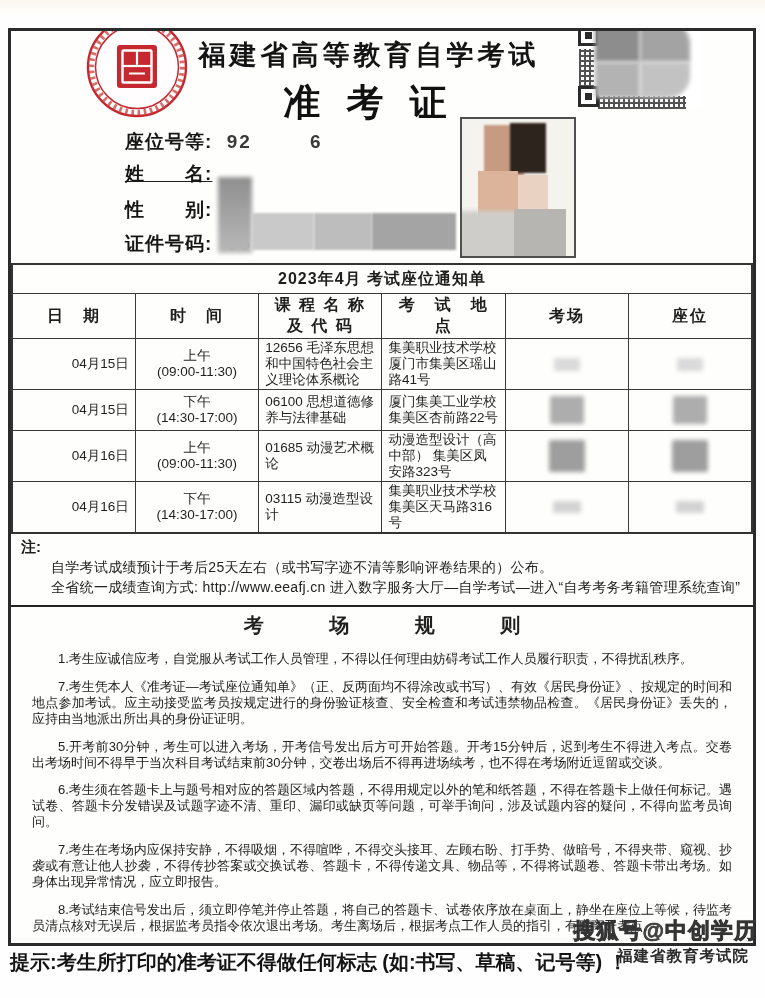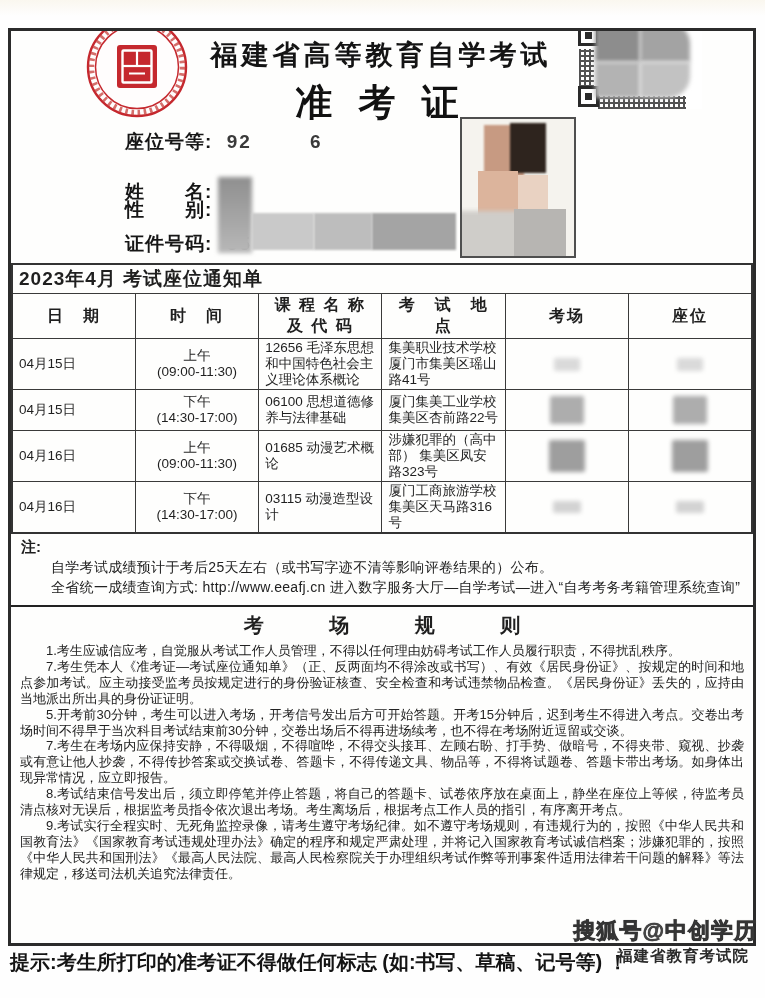"福建省高等教育自学考试" .titles { left: 168px -> 156px }
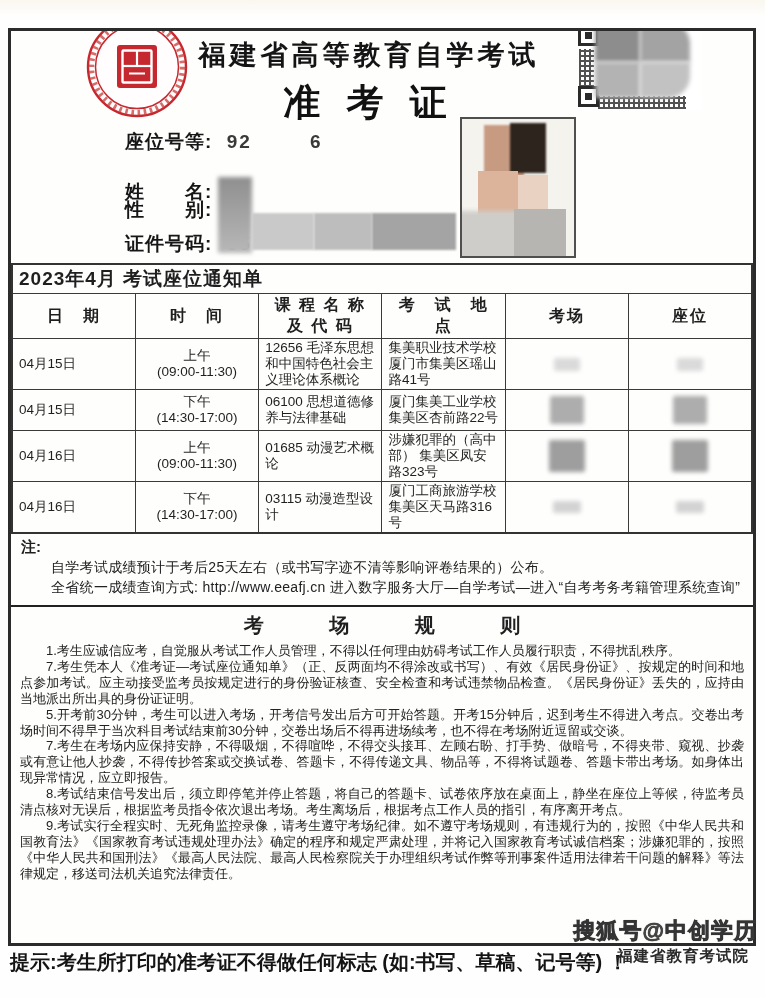"姓 名:" .info-row.r2 { text-decoration: none -> underline; top: 56px -> 38px }
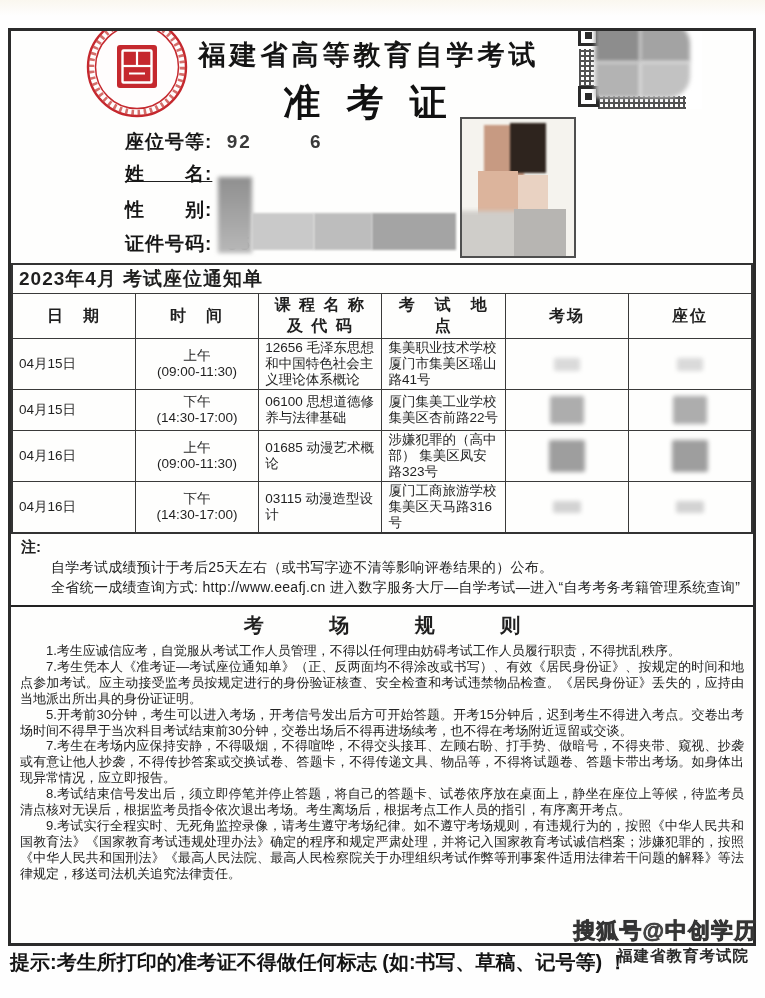"2023年4月 考试座位通知单" .t-title td { font-size: 19px -> 16px; text-align: none -> center }
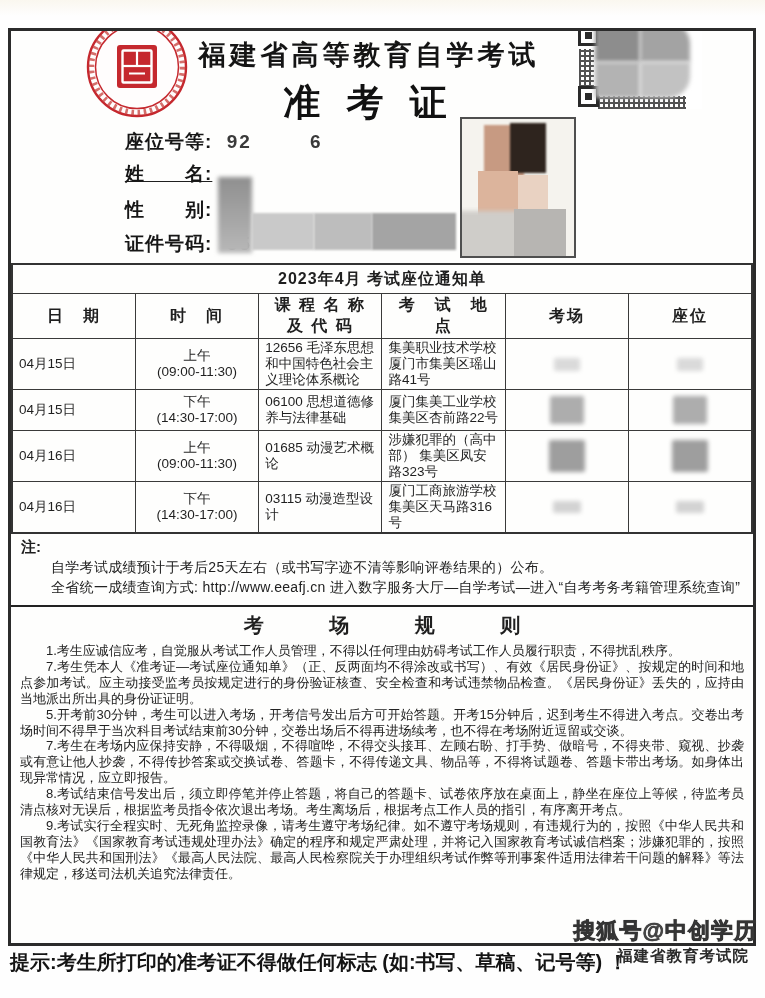"04月15日" .td-date { text-align: left -> right }
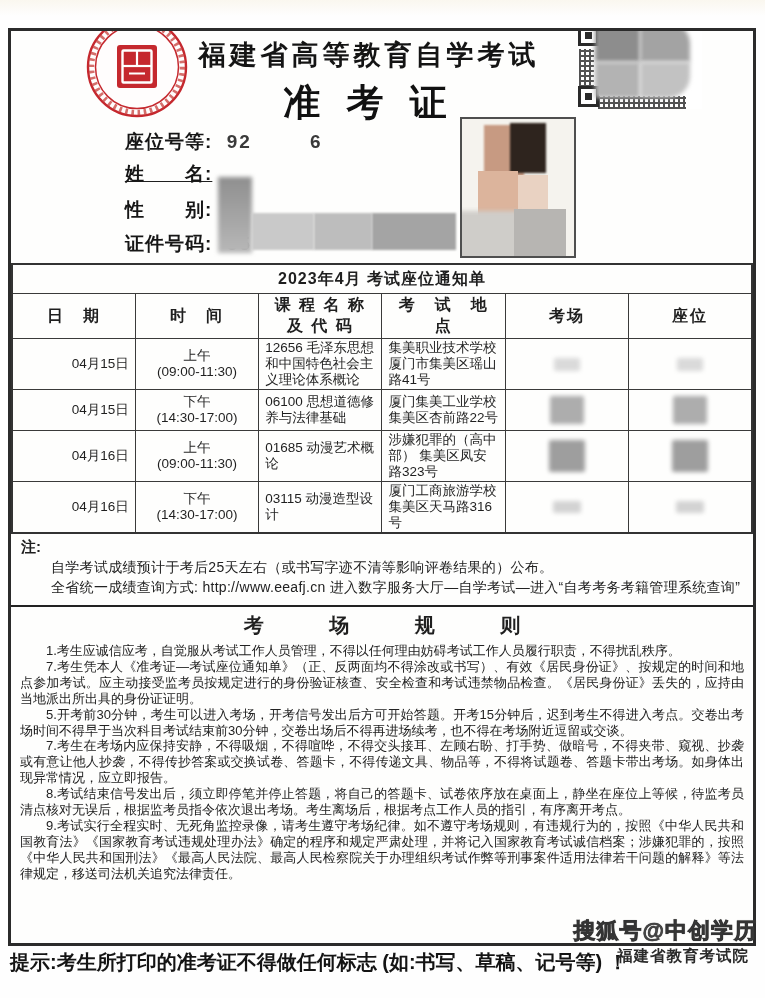"涉嫌犯罪的（高中部） 集美区凤安路323号" td { text: 涉嫌犯罪的 -> 动漫造型设计 }
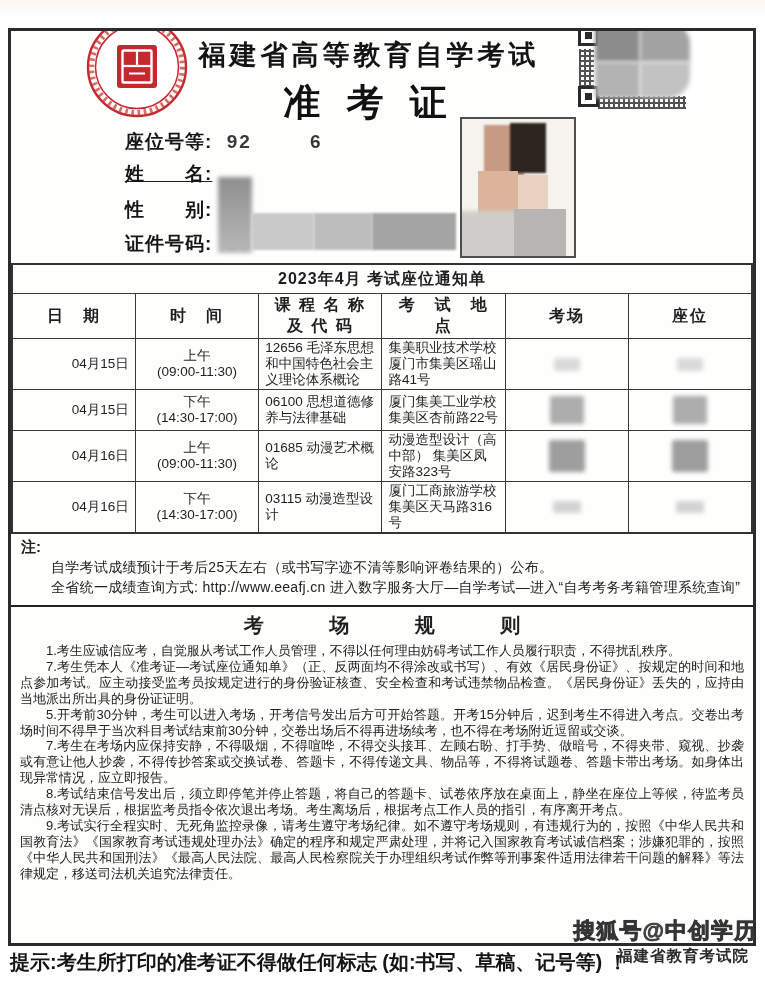"厦门工商旅游学校 集美区天马路316号" td { text: 厦门工商旅游 -> 集美职业技术 }
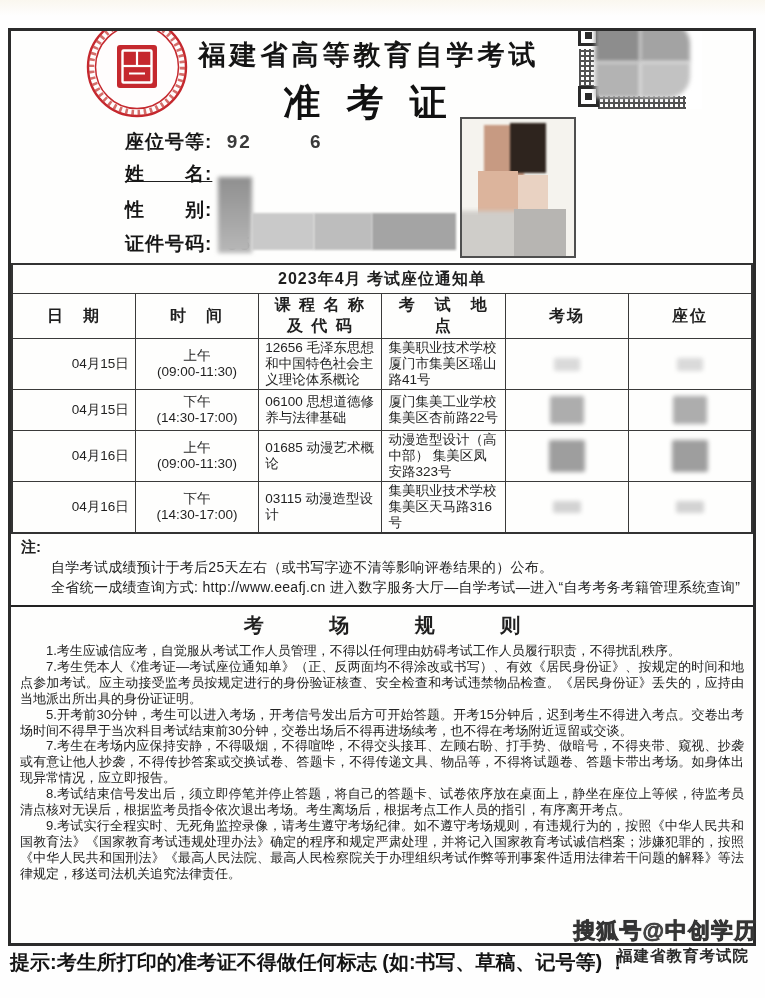"1.考生应诚信应考，自觉服从考试工作人员管理，不得以任何理由妨碍考试工作人员履行" .rules p { margin: 0 -> 12px }
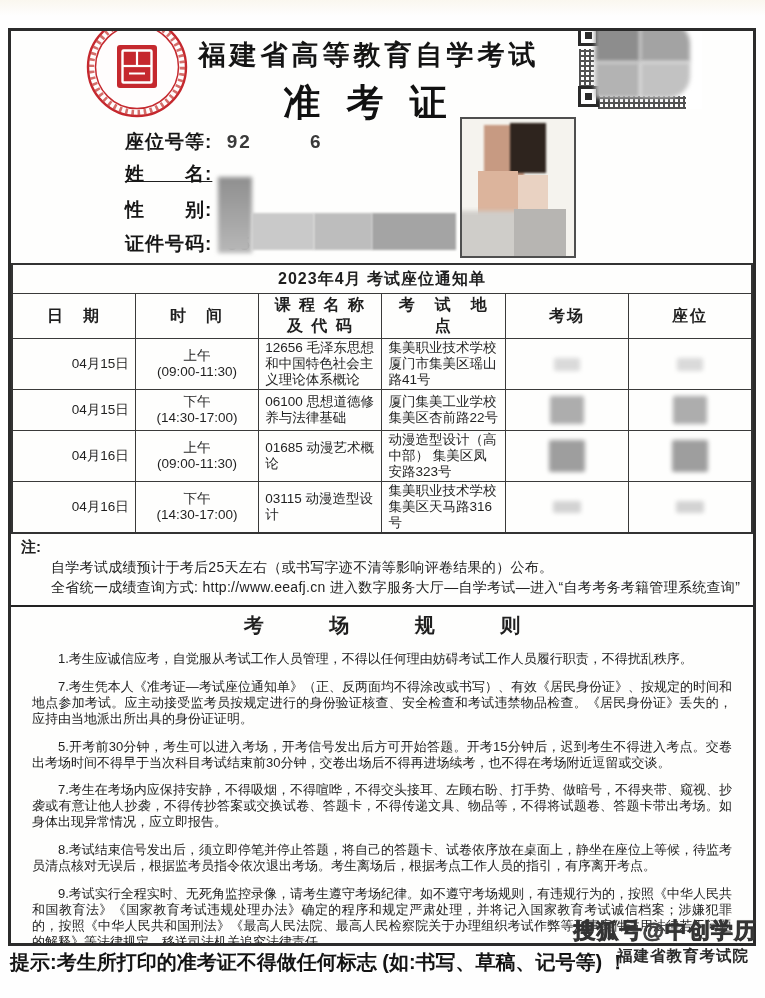"6.考生须在答题卡上与题号相对应的答题区域内答题，不得用规定以外的笔和纸答题，不" p { html: none -> <p>6.考生须在答题卡上与题号相对应的答题区域内答题，不得用规定以外的笔和纸答题，不得在答题卡上做任何标记。遇试卷、答题卡分发错误及试题字迹不清、重印、漏印或缺页等问题，可举手询问，涉及试题内容的疑问，不得向监考员询问。</p> }
